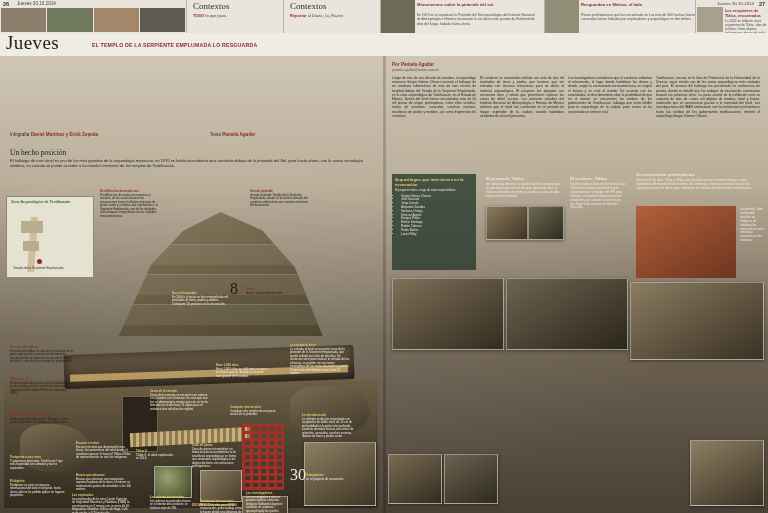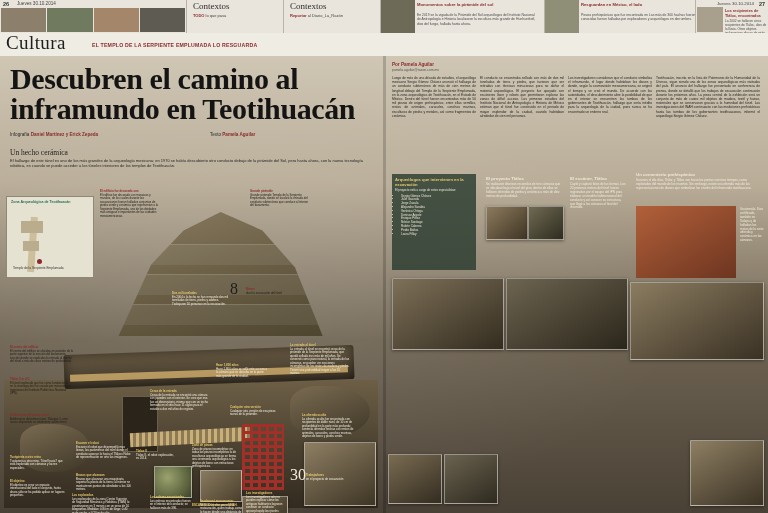"Cultura" div.cultura { text: Cultura -> Jueves }
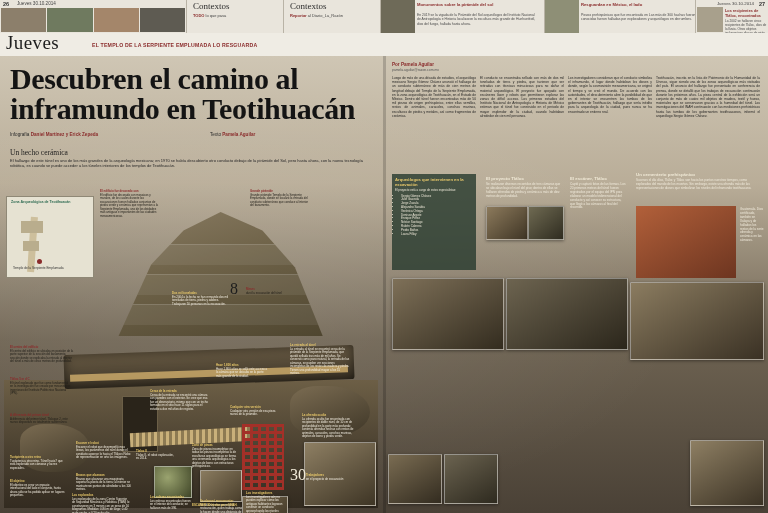"Descubren el camino al inframundo" h1.headline { html: <h1>Descubren el camino al inframundo en Teotihuacán</h1> -> none }
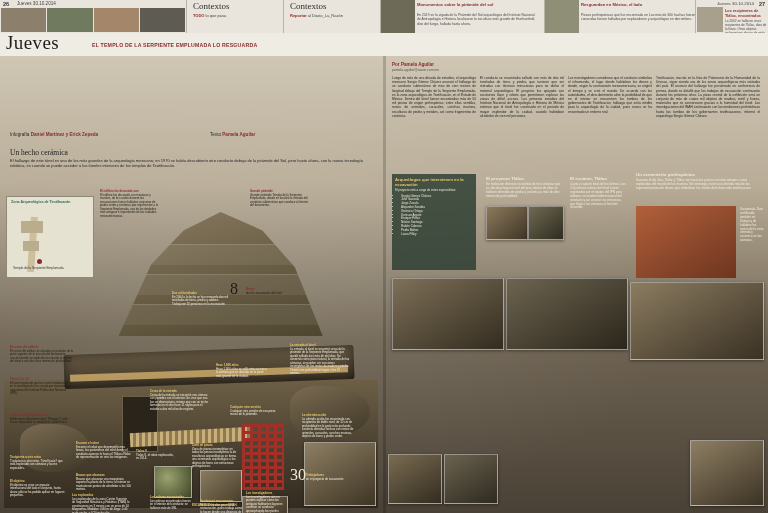"Un hecho cerámica" div.fact-h { text: cerámica -> posición }
